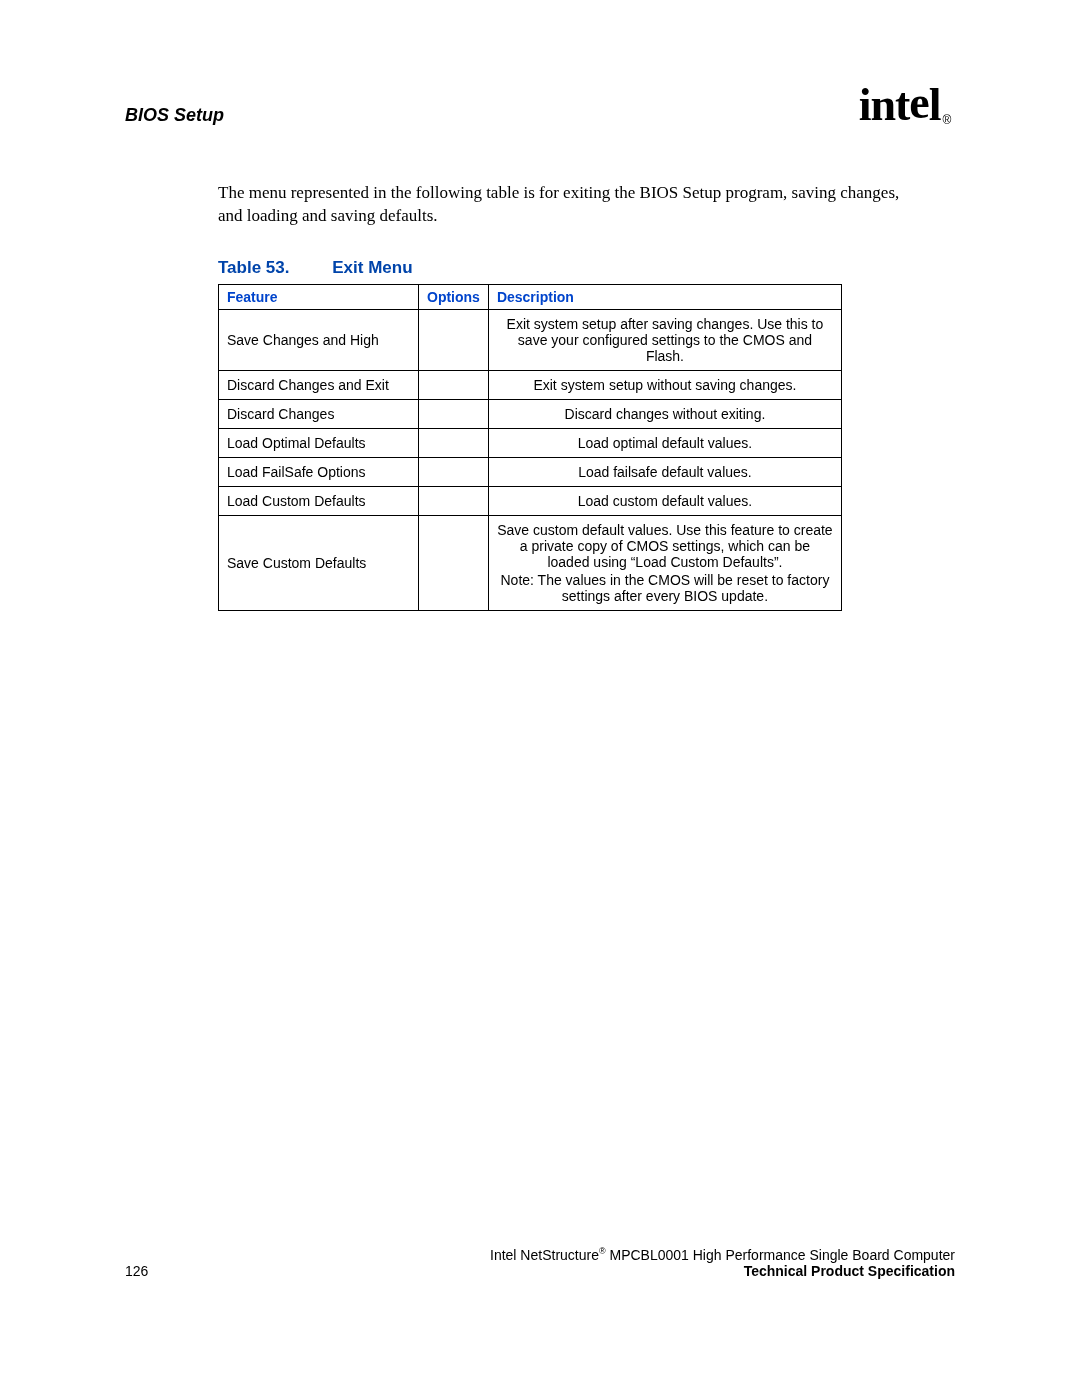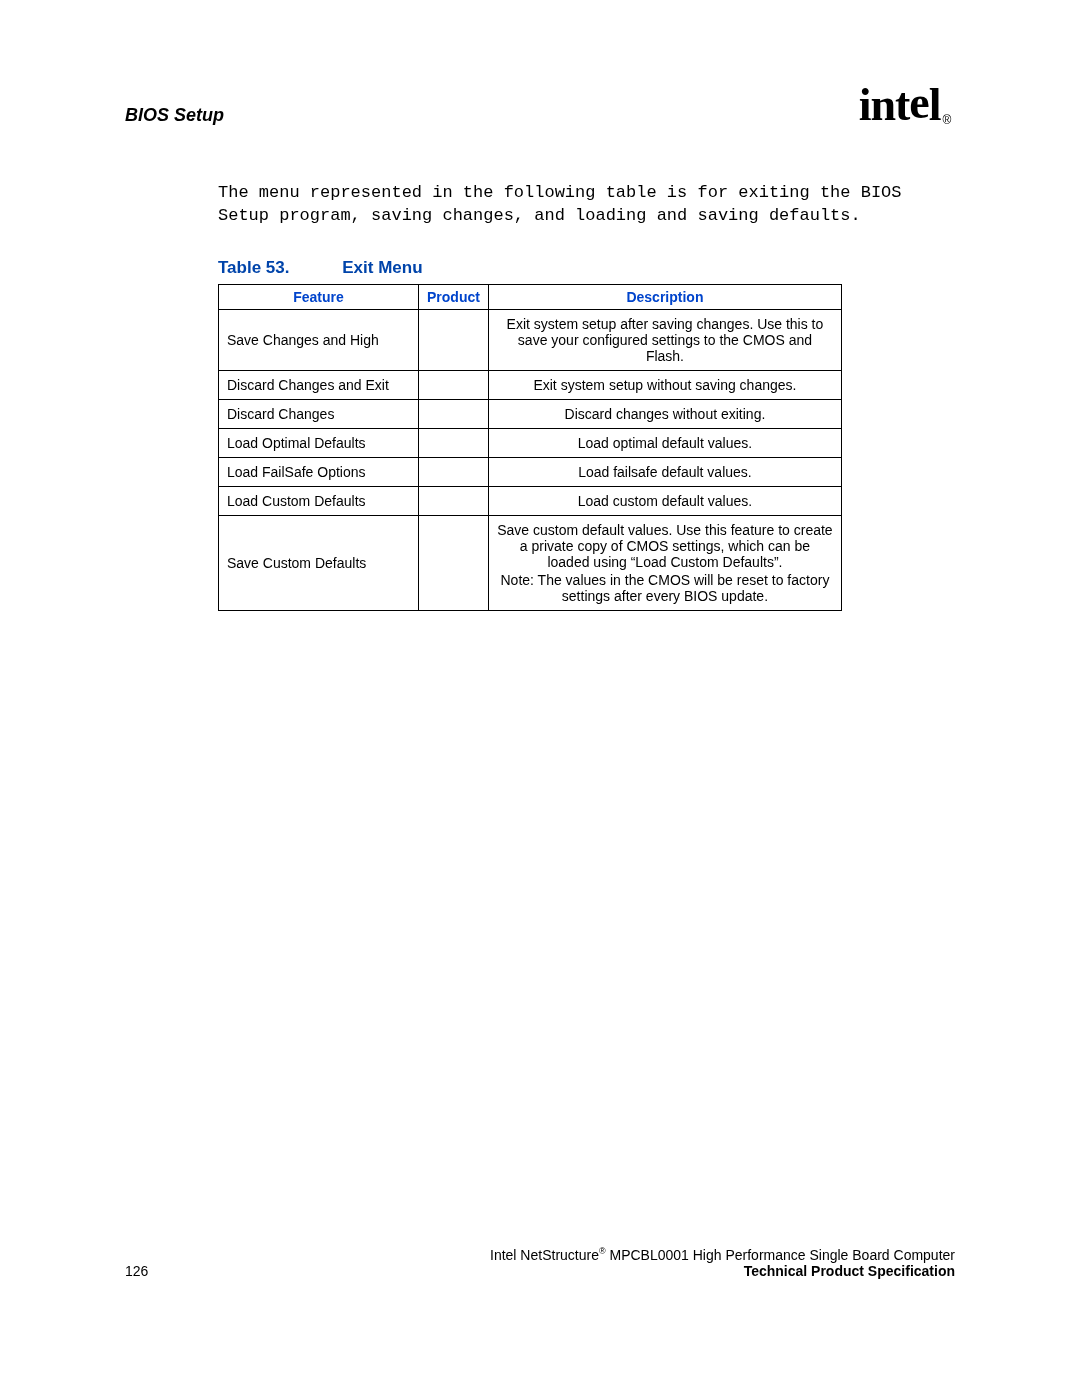"The menu represented in the" .intro { font-family: Liberation Mono, monospace -> Liberation Serif, serif }
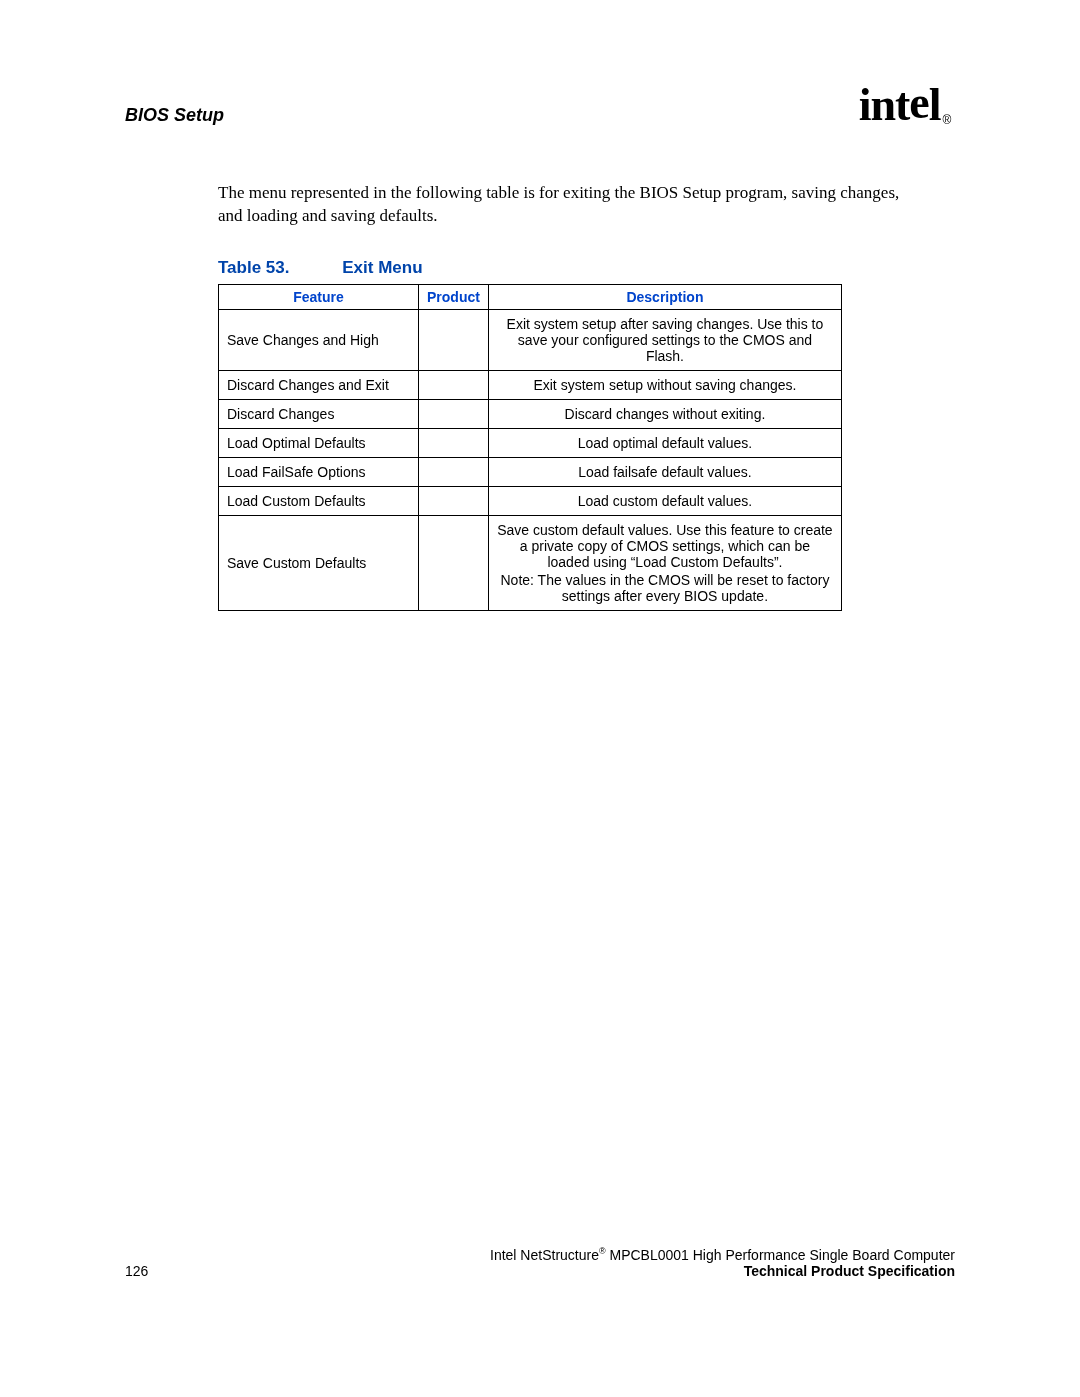"Exit Menu" .table-caption .tname { margin-left: 48px -> 38px }
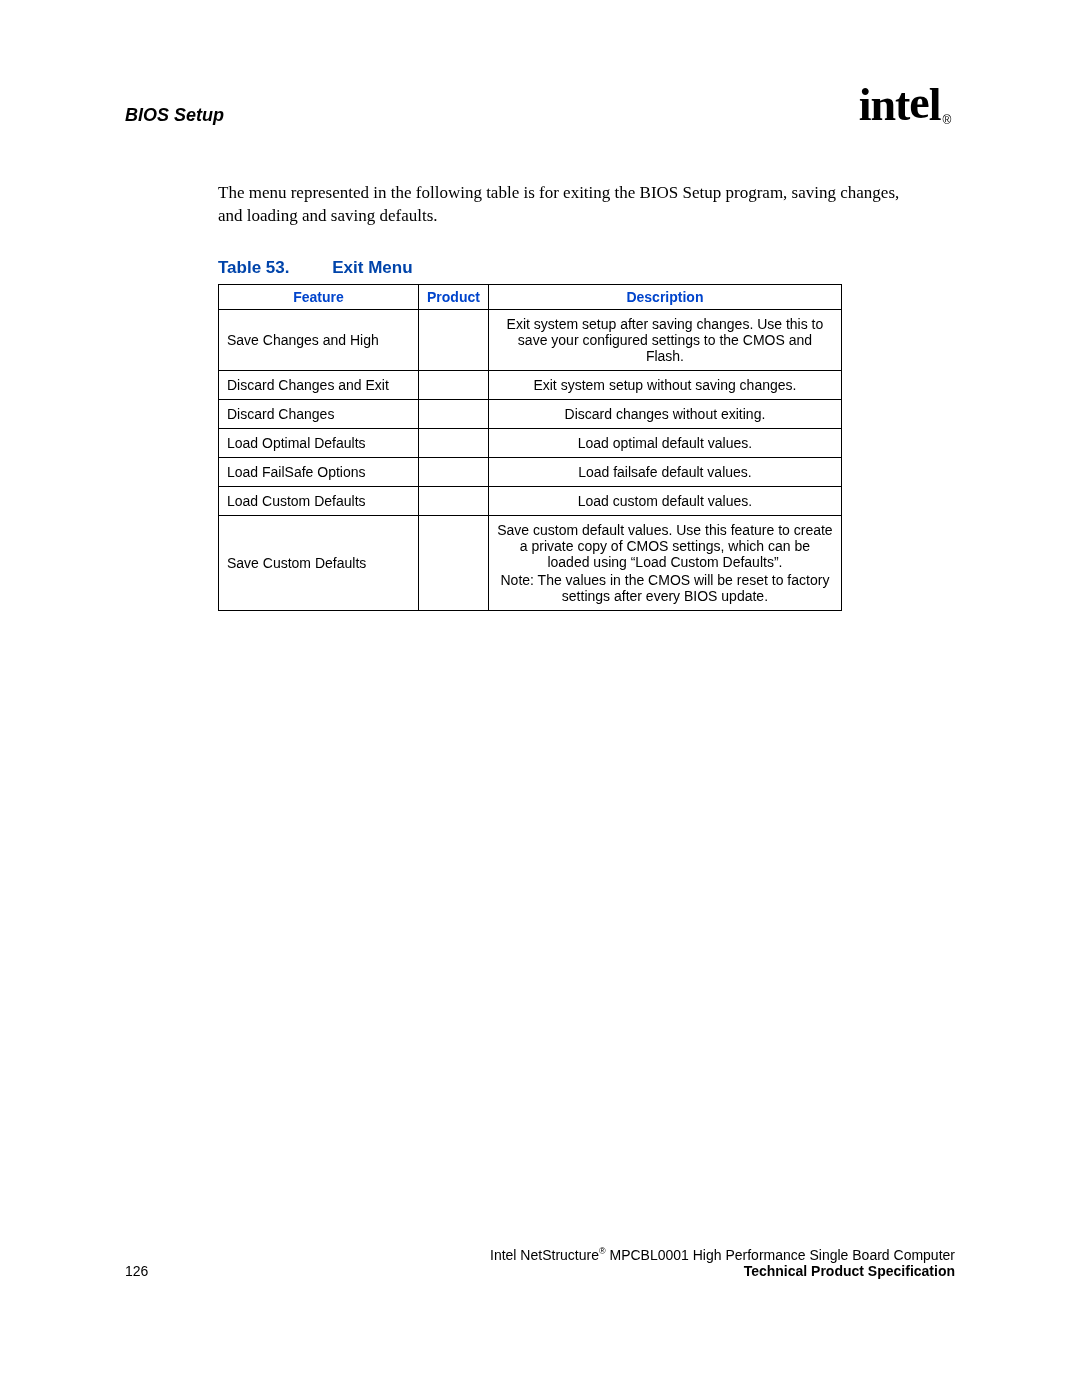"Feature" th { text-align: center -> none }
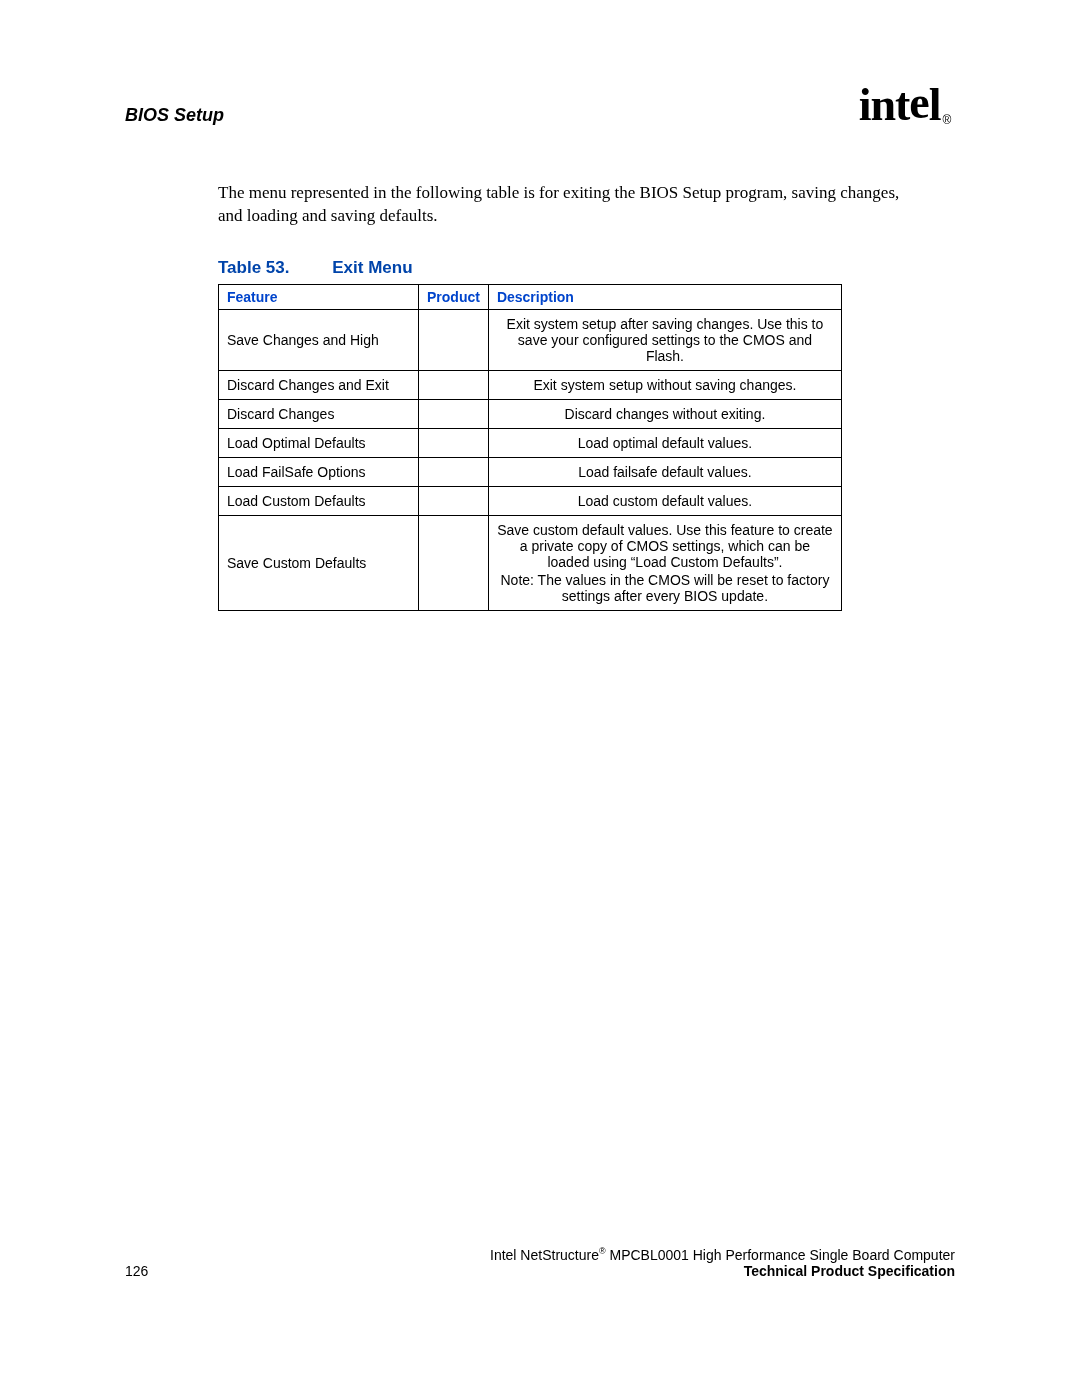"Product" th.col-options { text: Product -> Options }
